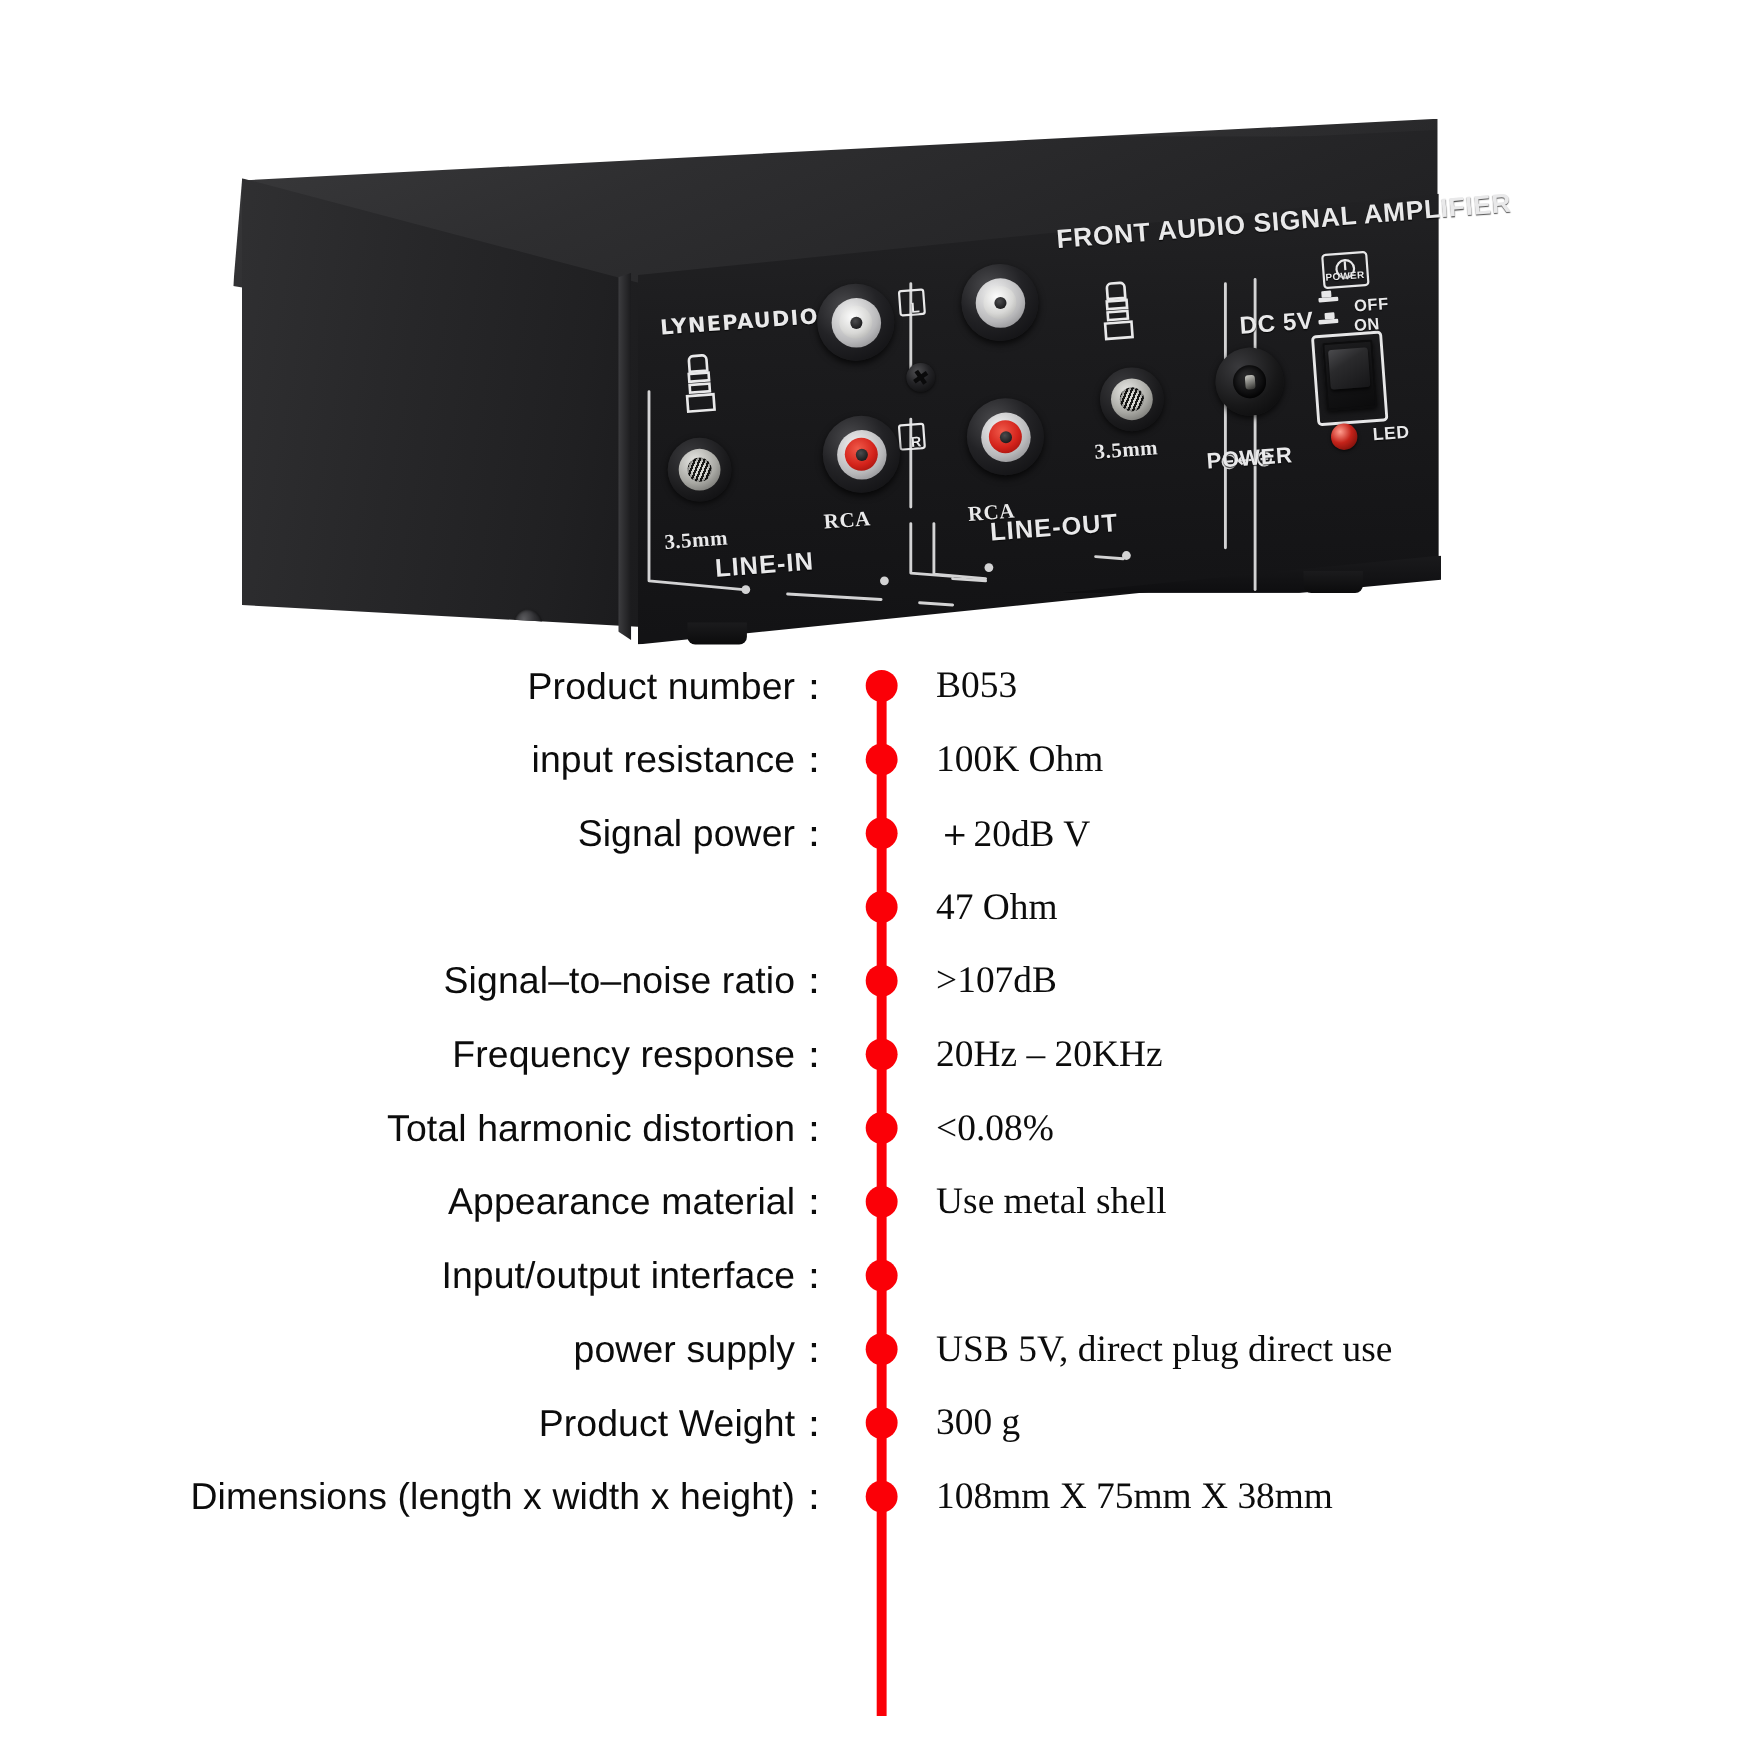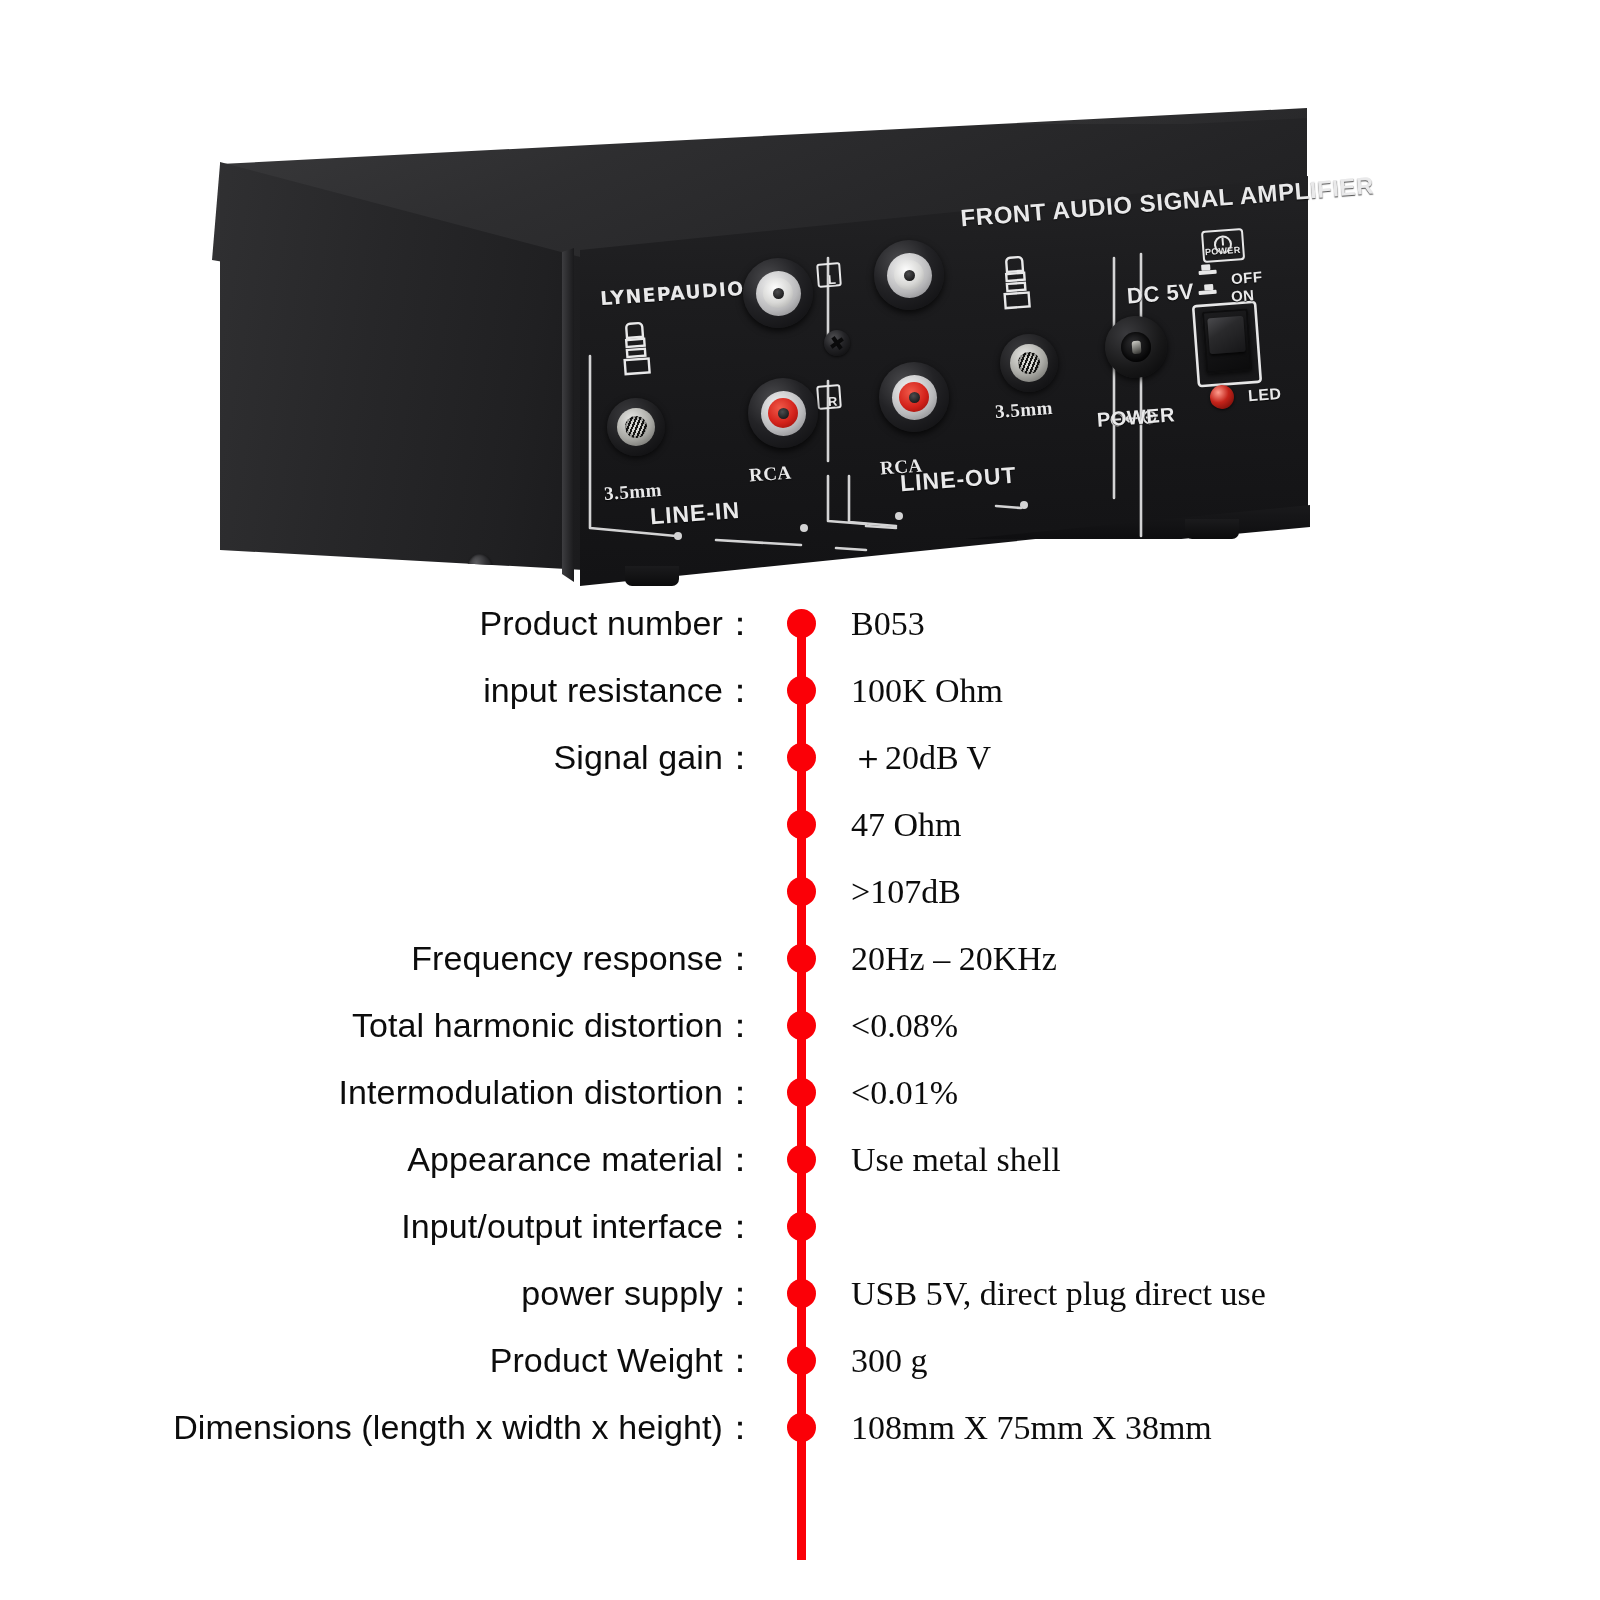"Signal gain：" div.spec-label { text: gain -> power }
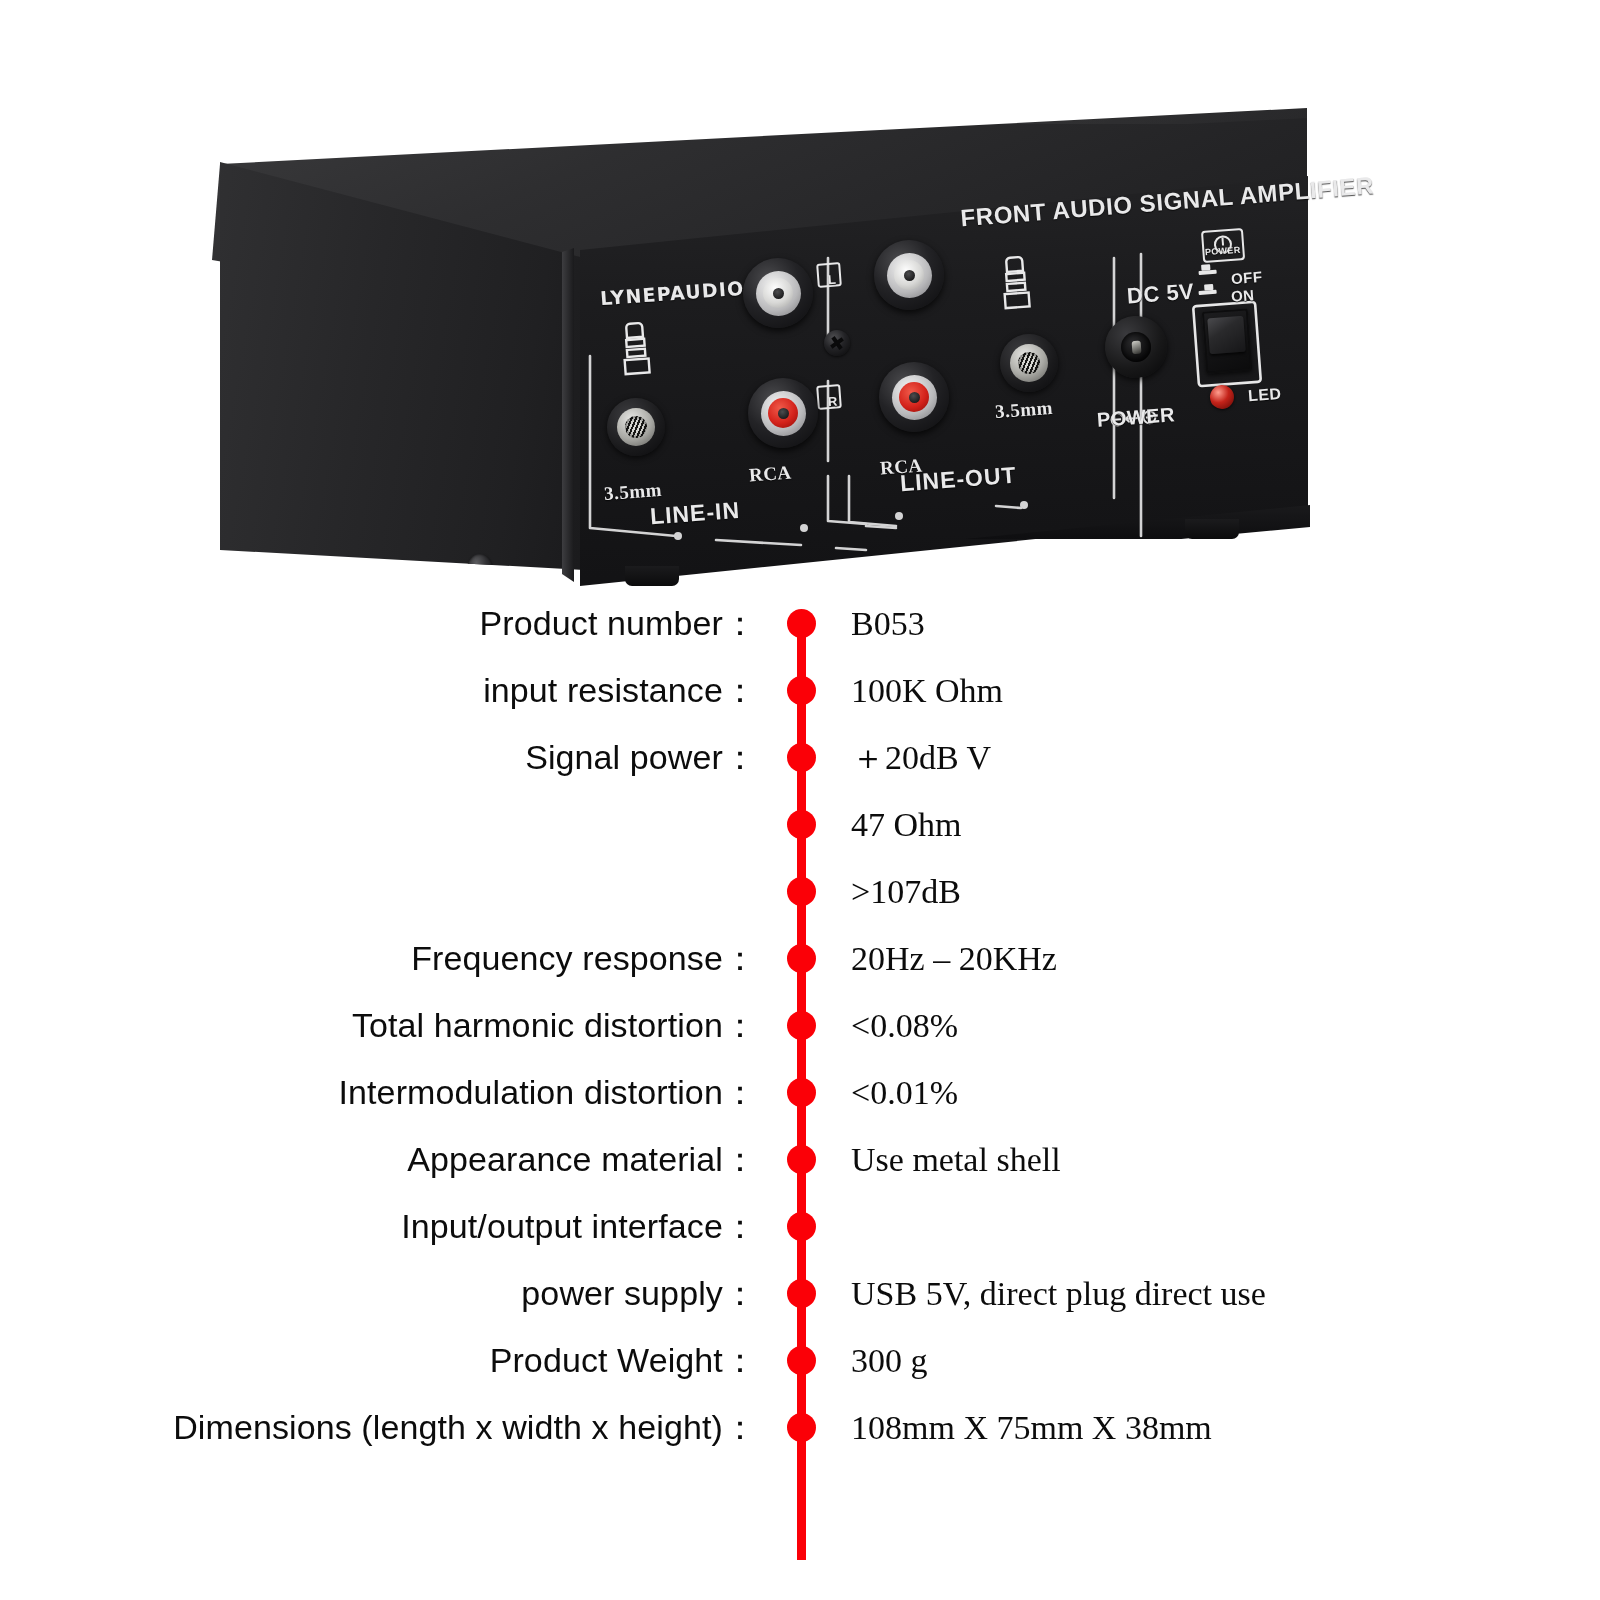"Signal–to–noise ratio：" div.spec-label { html: none -> <div>Signal–to–noise ratio：</div> }
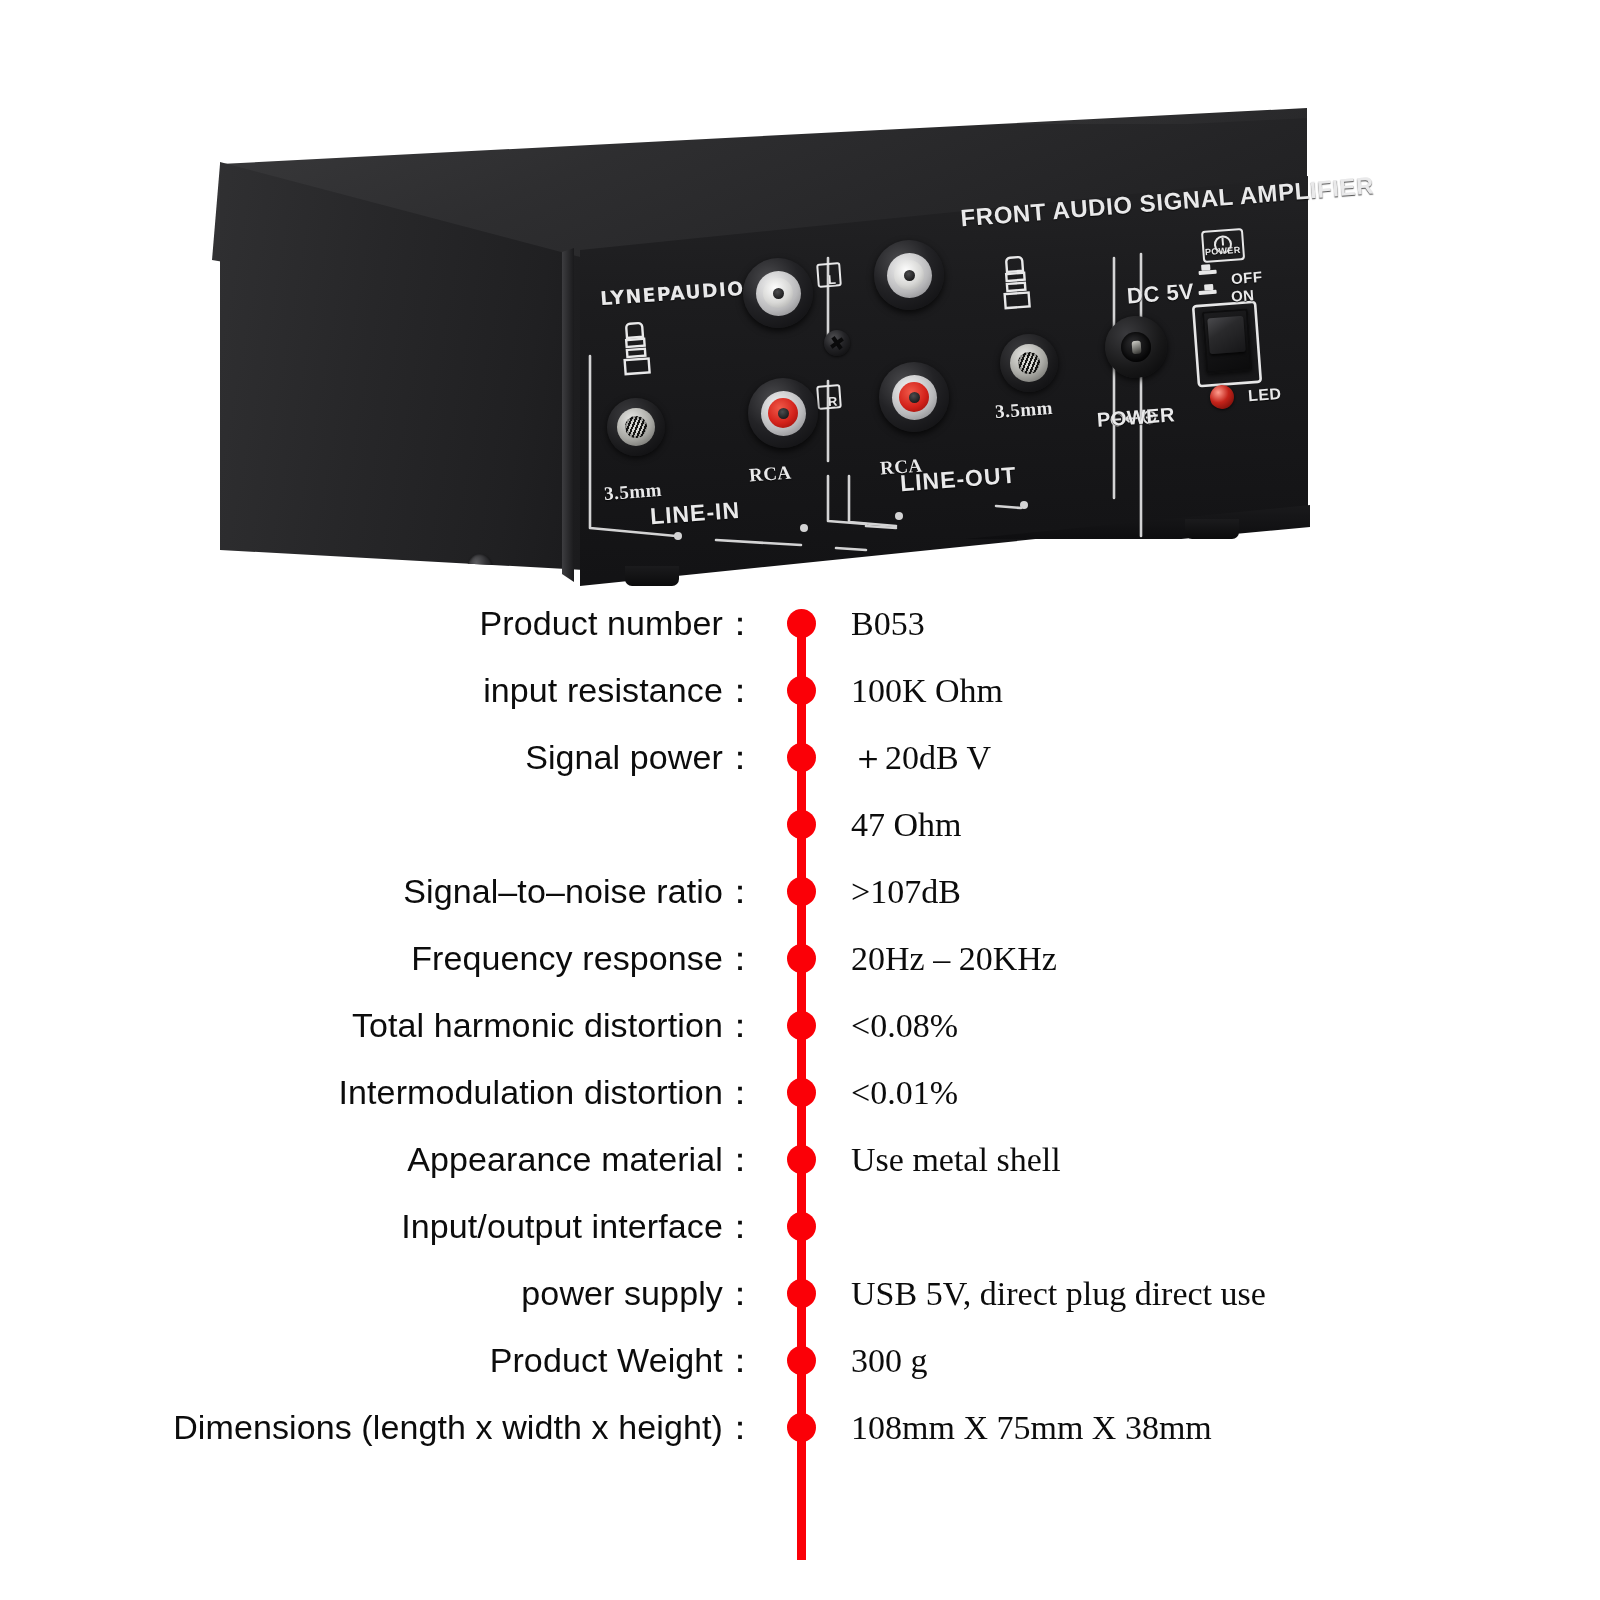"Intermodulation distortion：" div.spec-row { html: <div> <div>Intermodulation distortion：</div> <div></div> <div>&lt;0.01%</div> </div> -> none }
